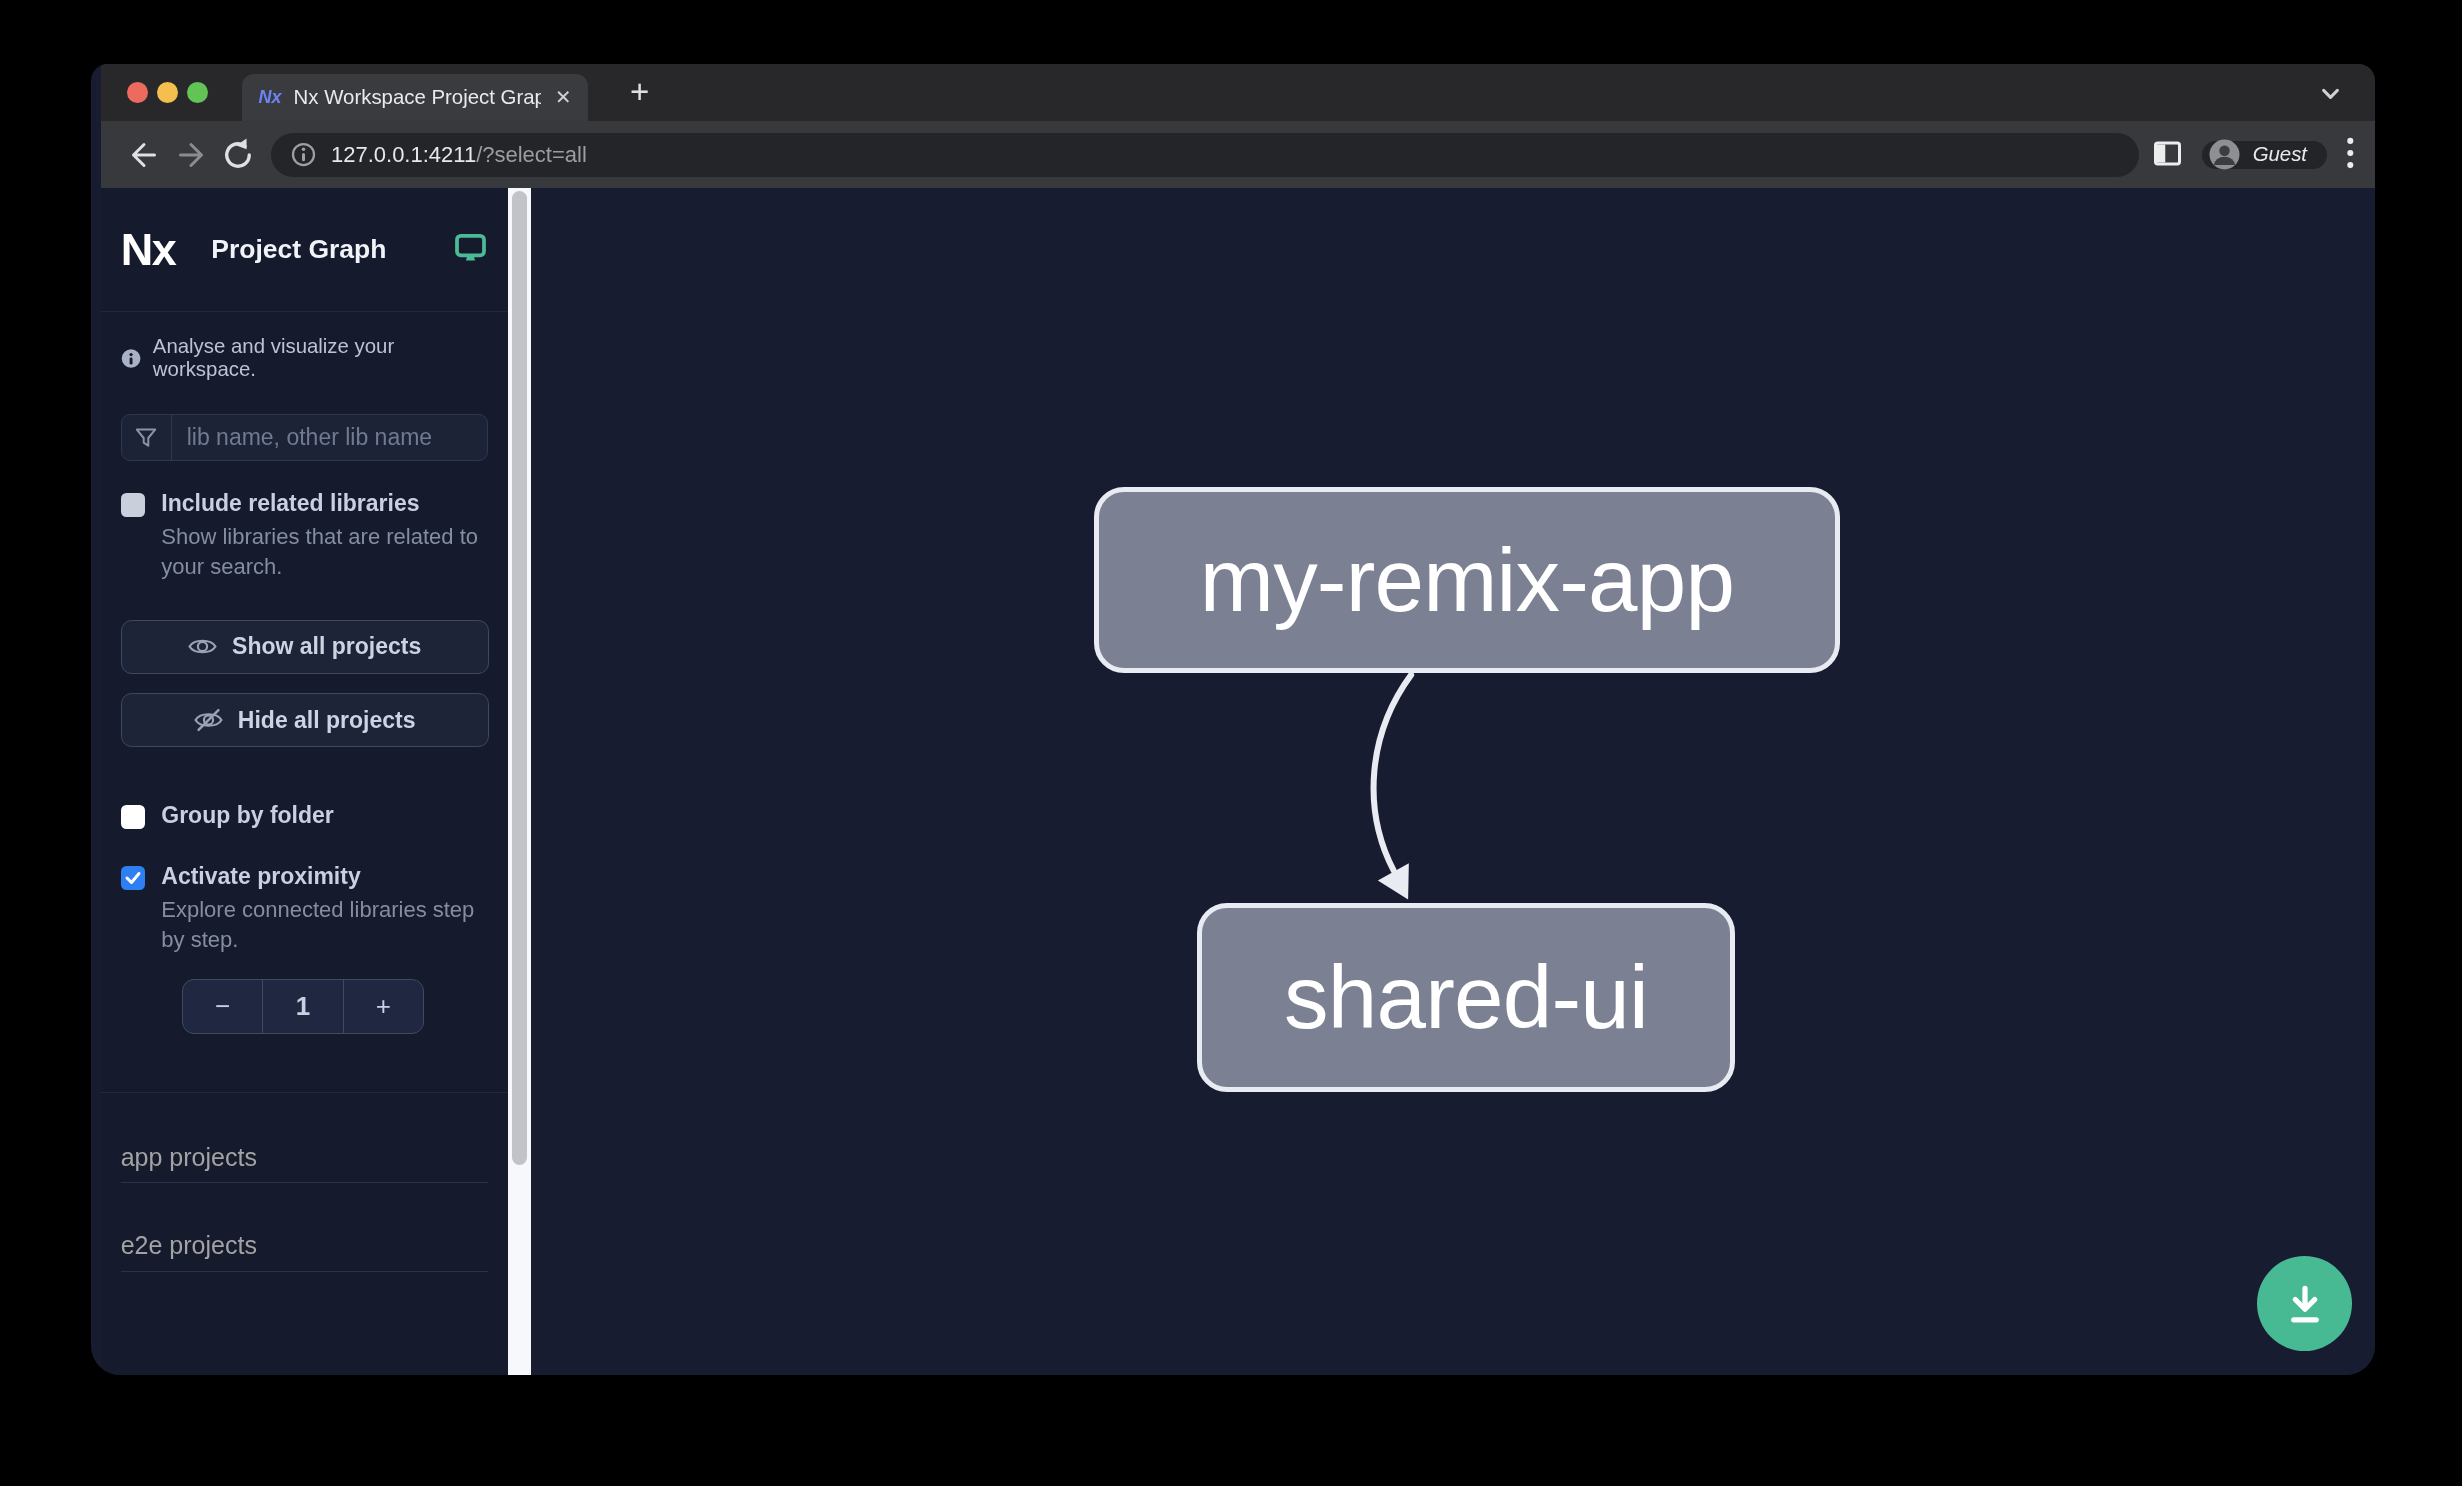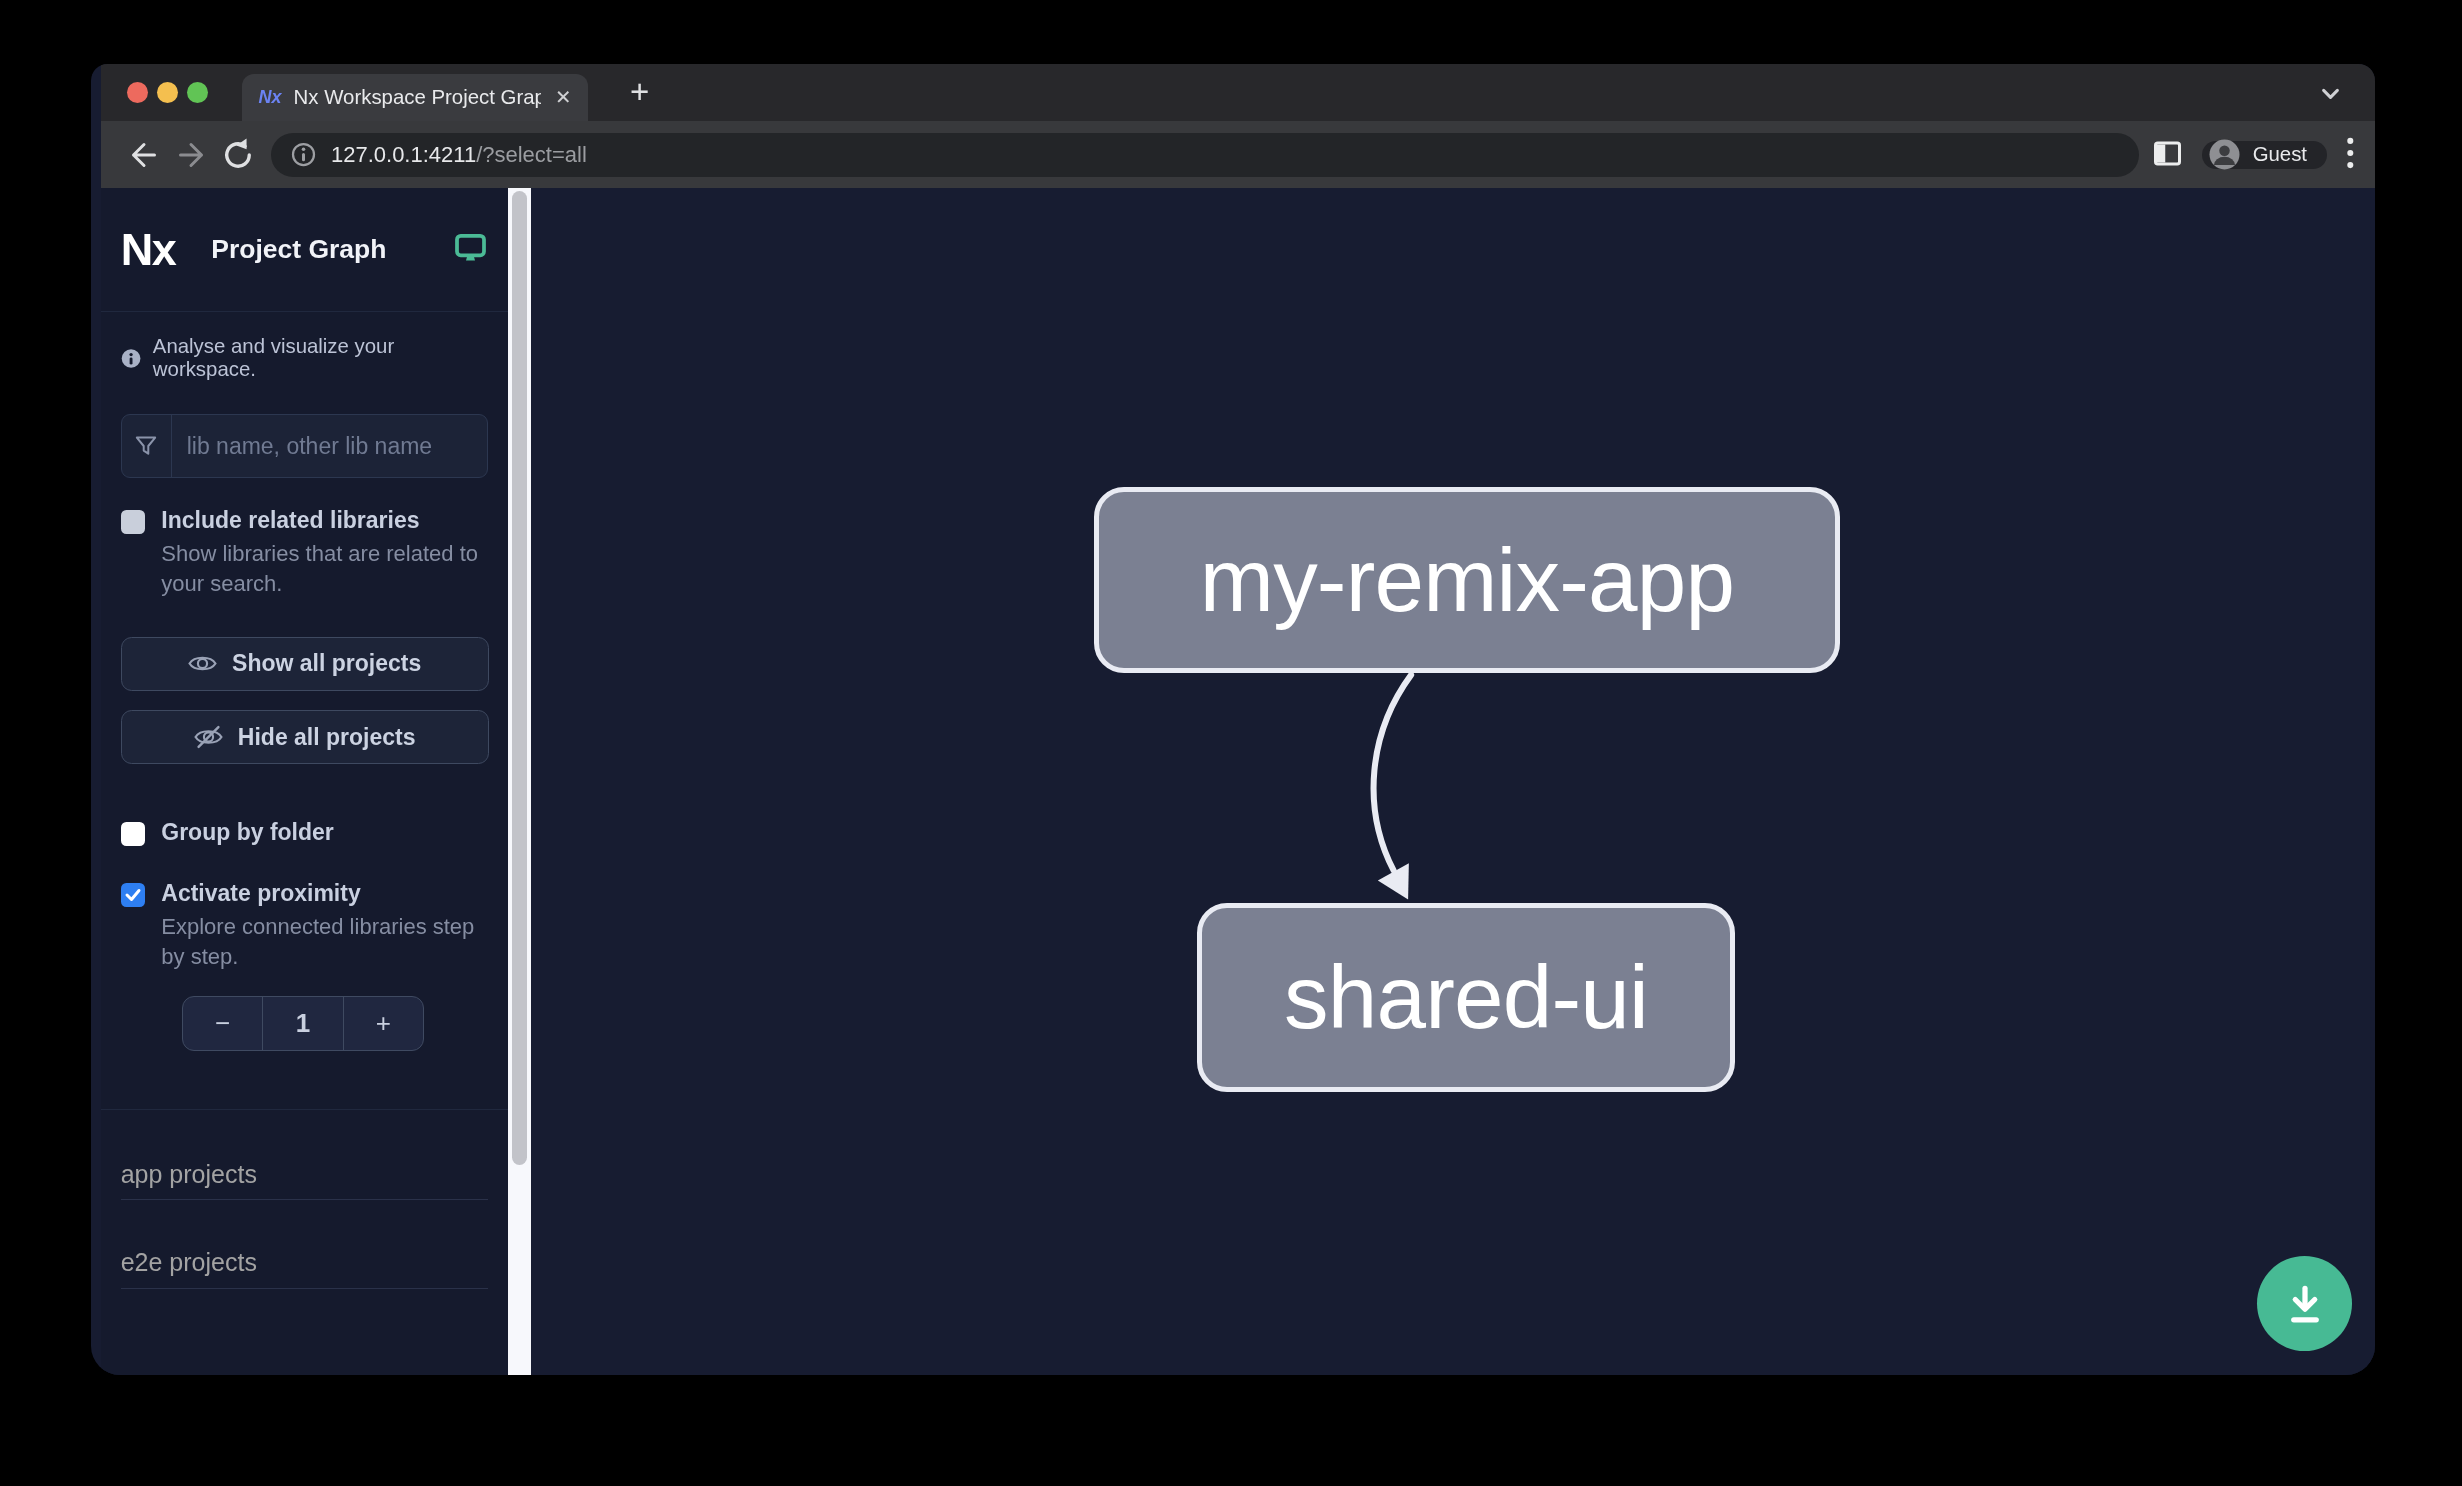"Guest" .guest-pill { font-style: none -> italic }
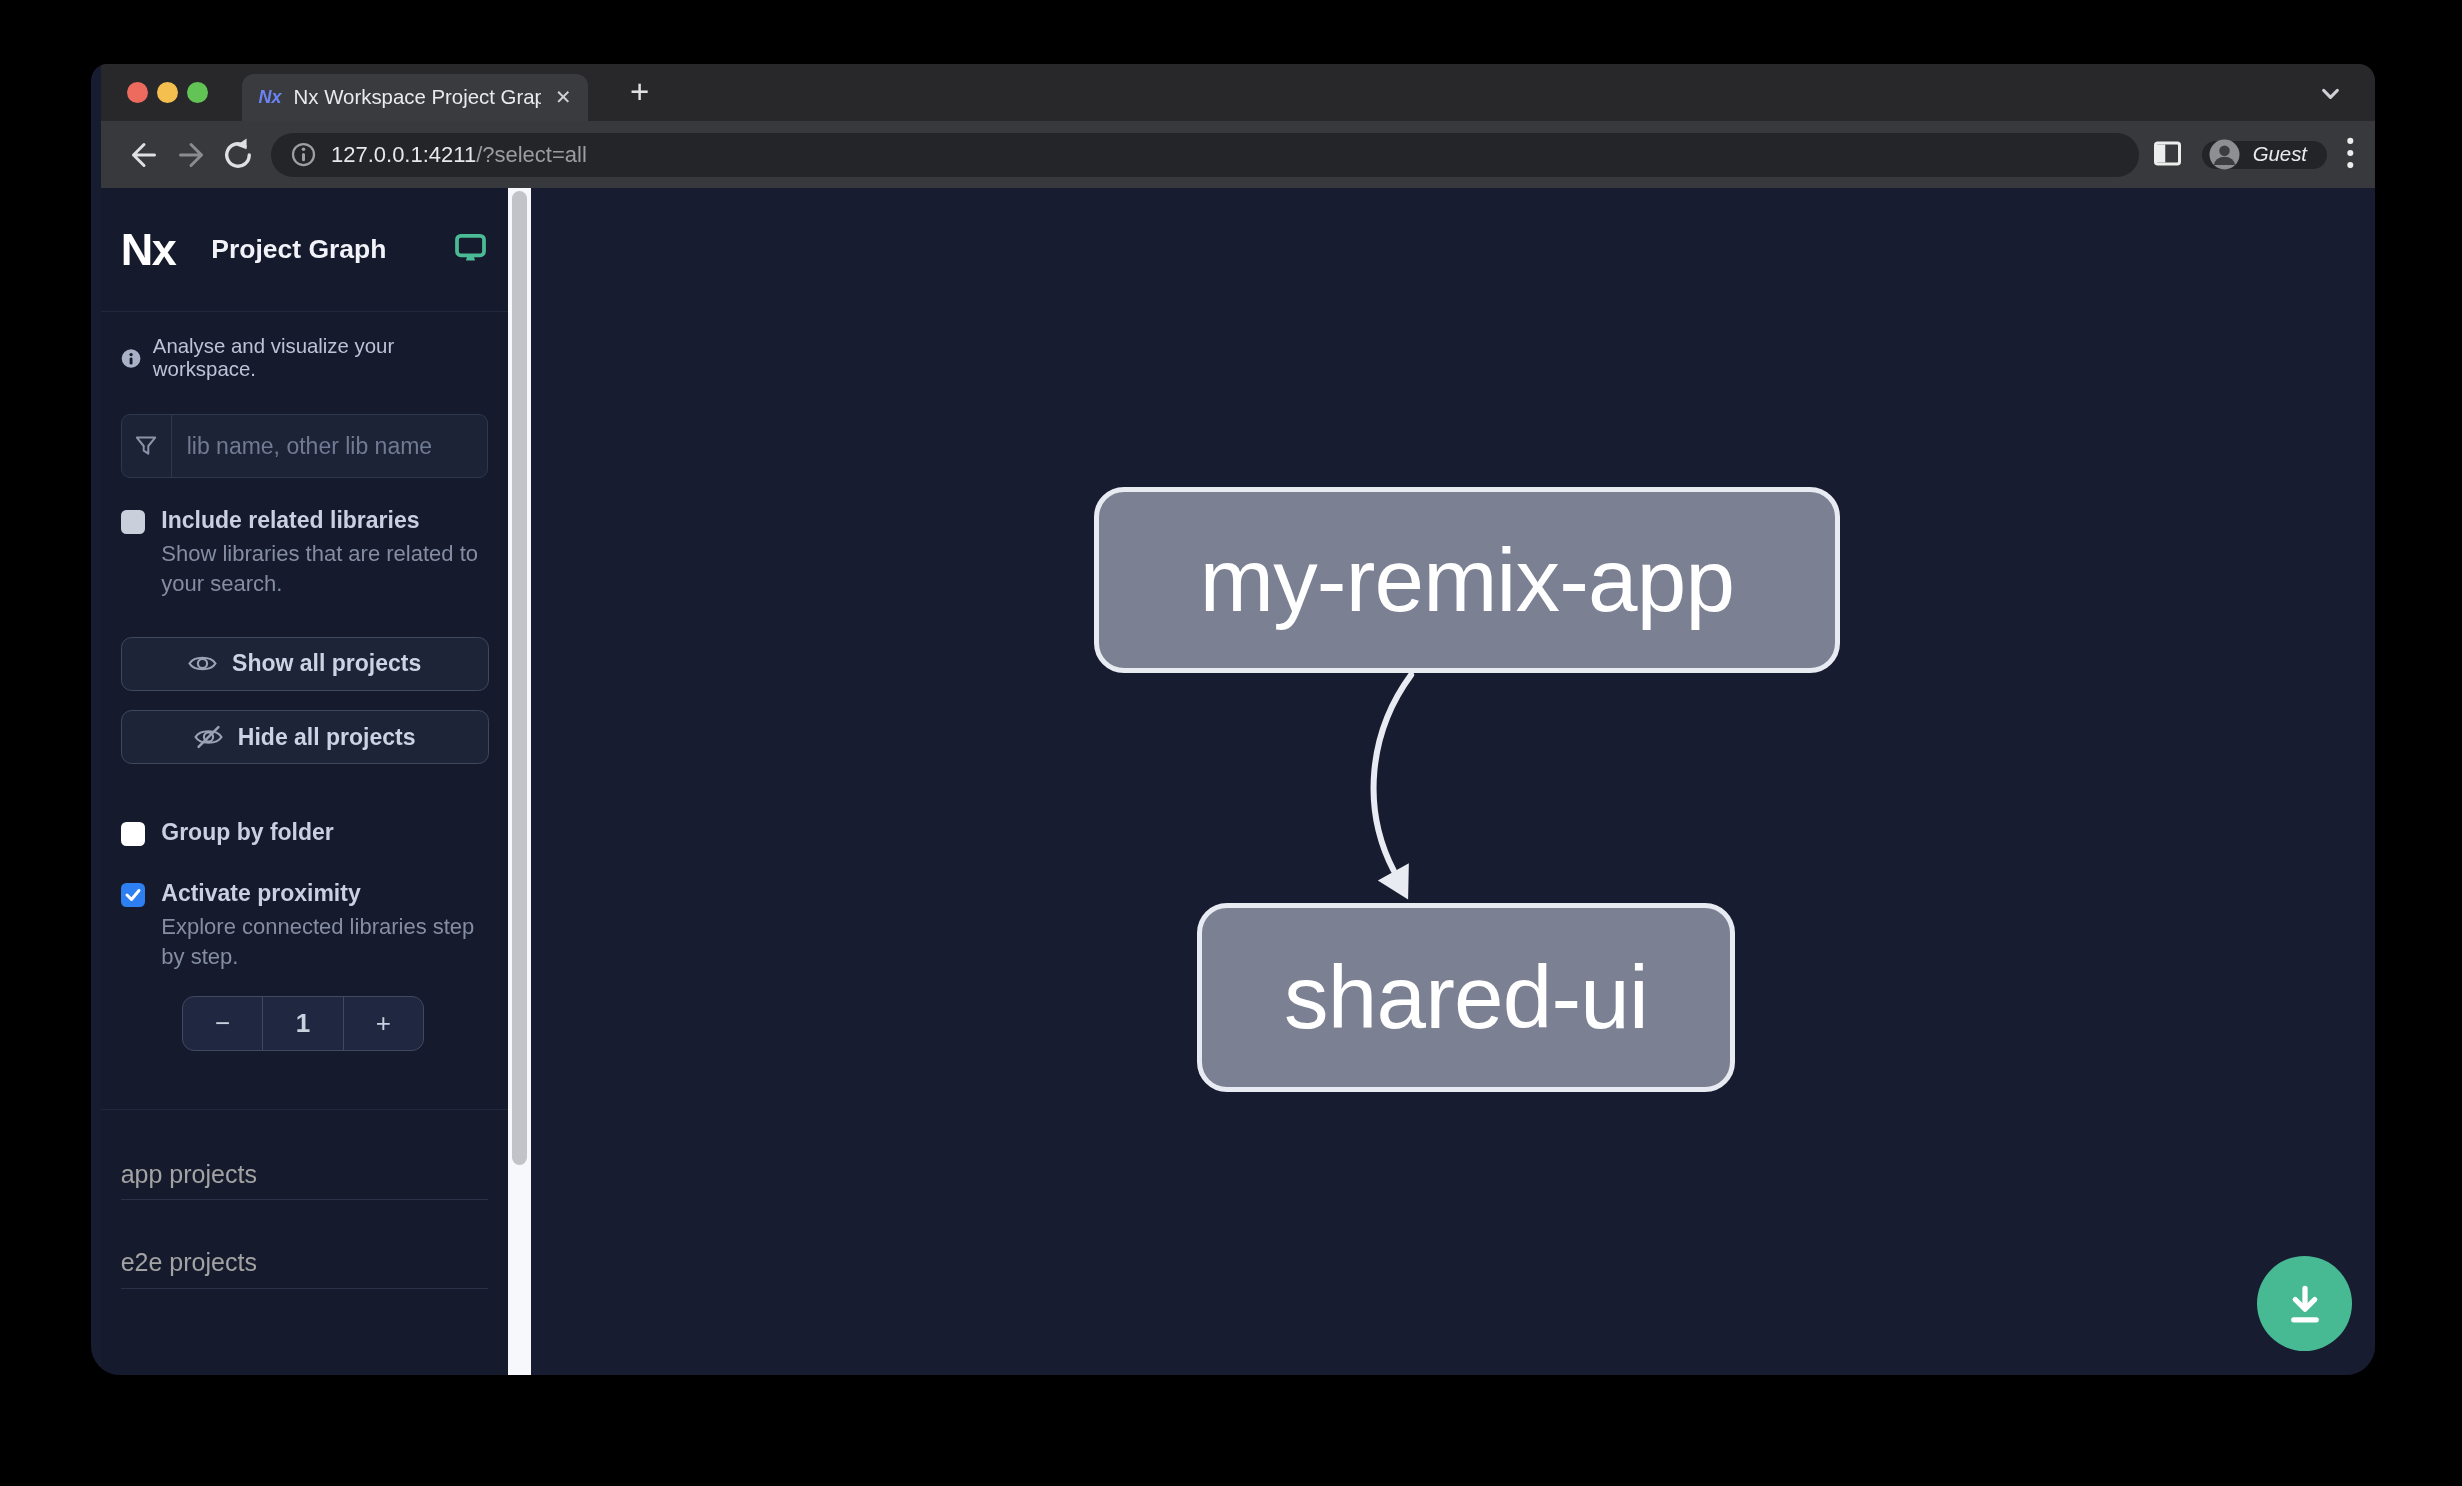"lib name, other lib name" .filter-box { height: 64px -> 47px }
